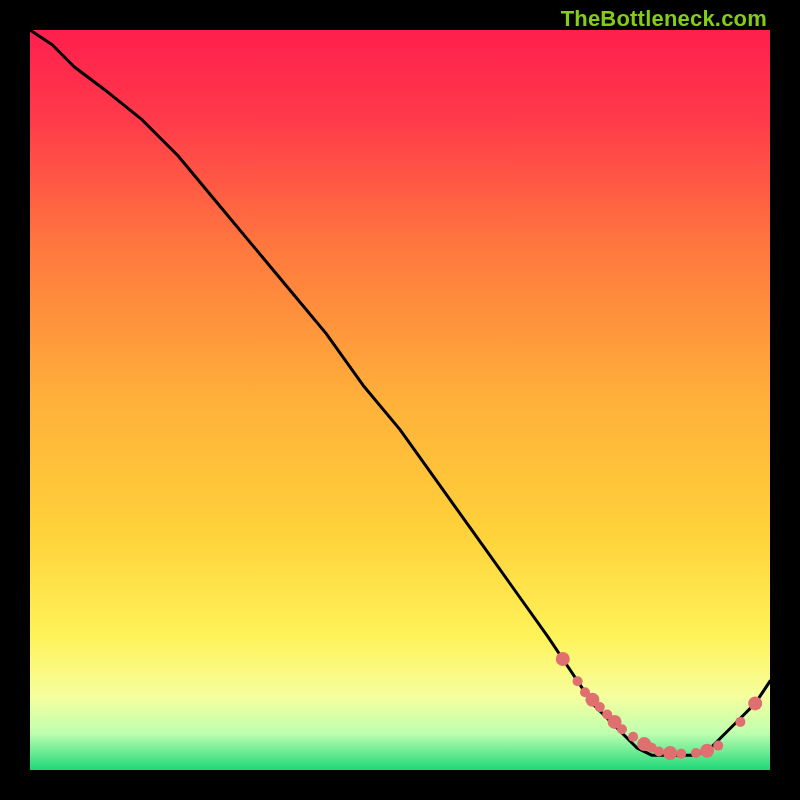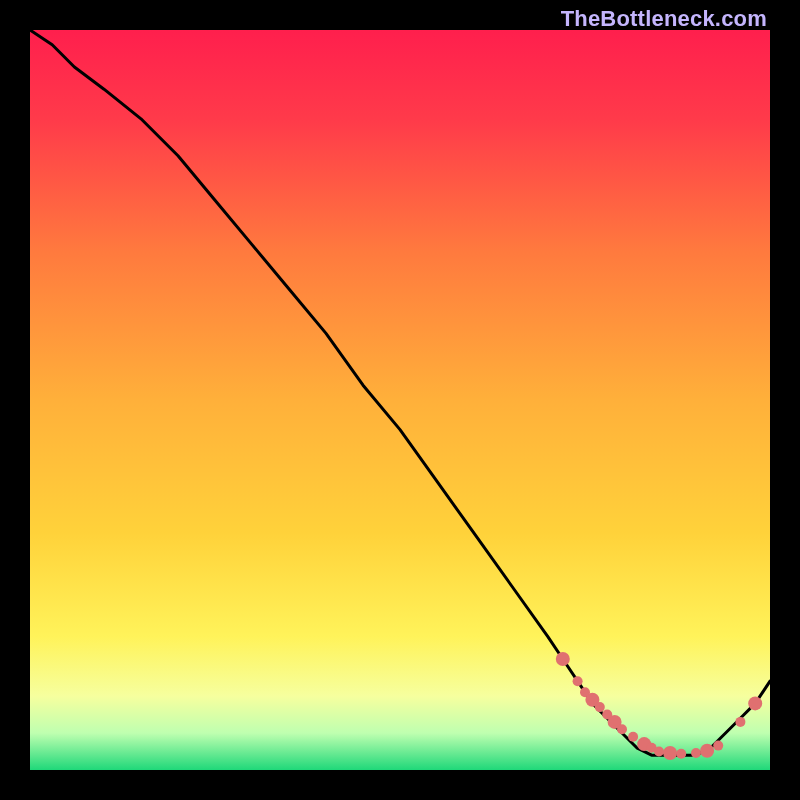"TheBottleneck.com" .watermark { color: #c4b5fd -> #84cc16 }
